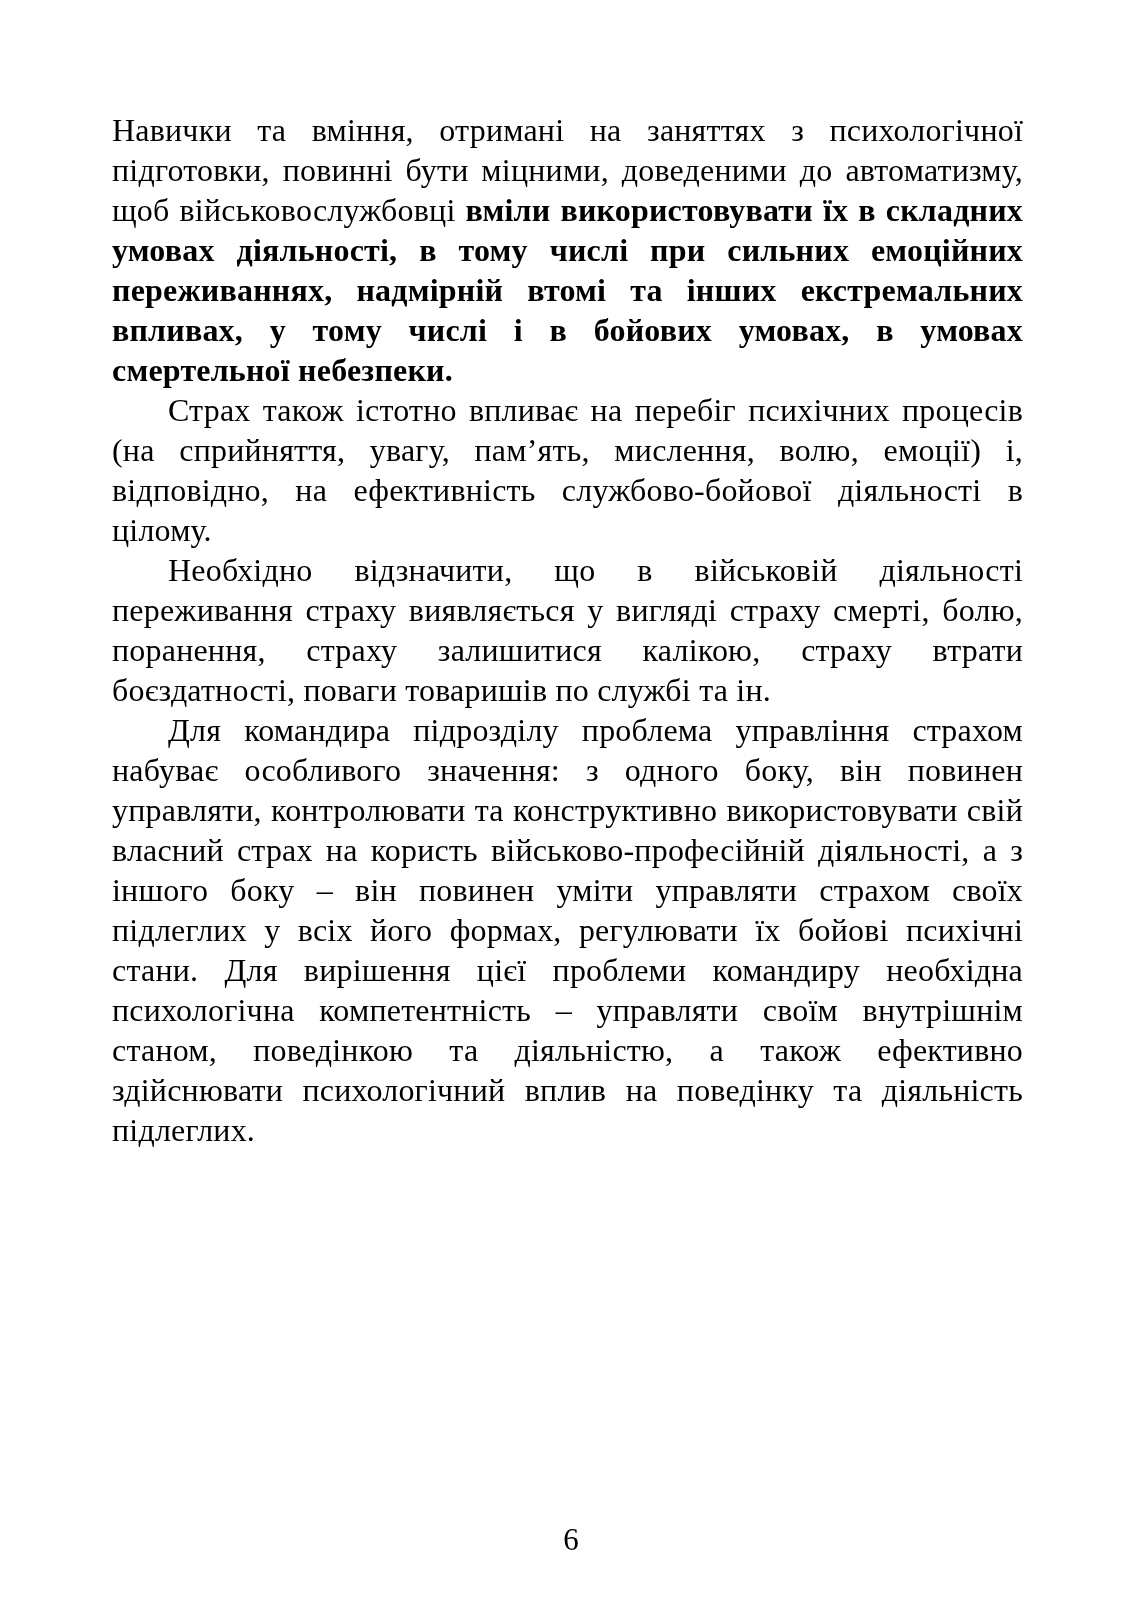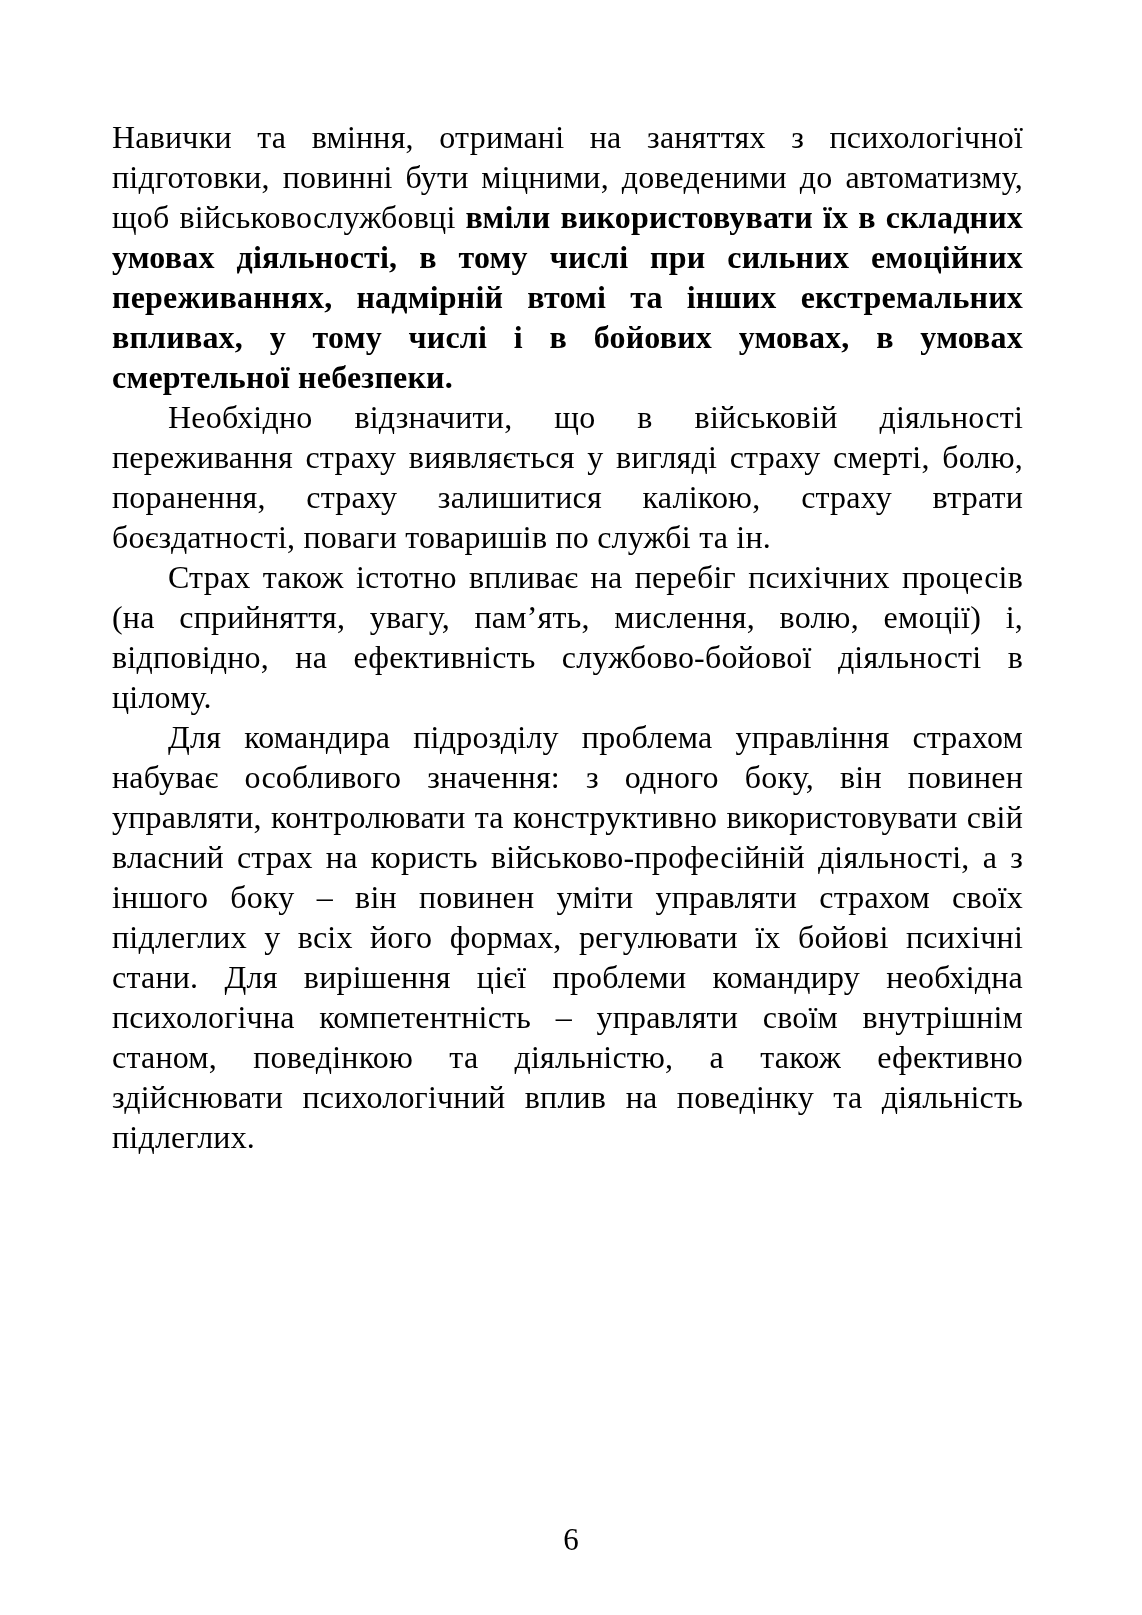"Навички та вміння, отримані на" .text-block { top: 117px -> 110px }
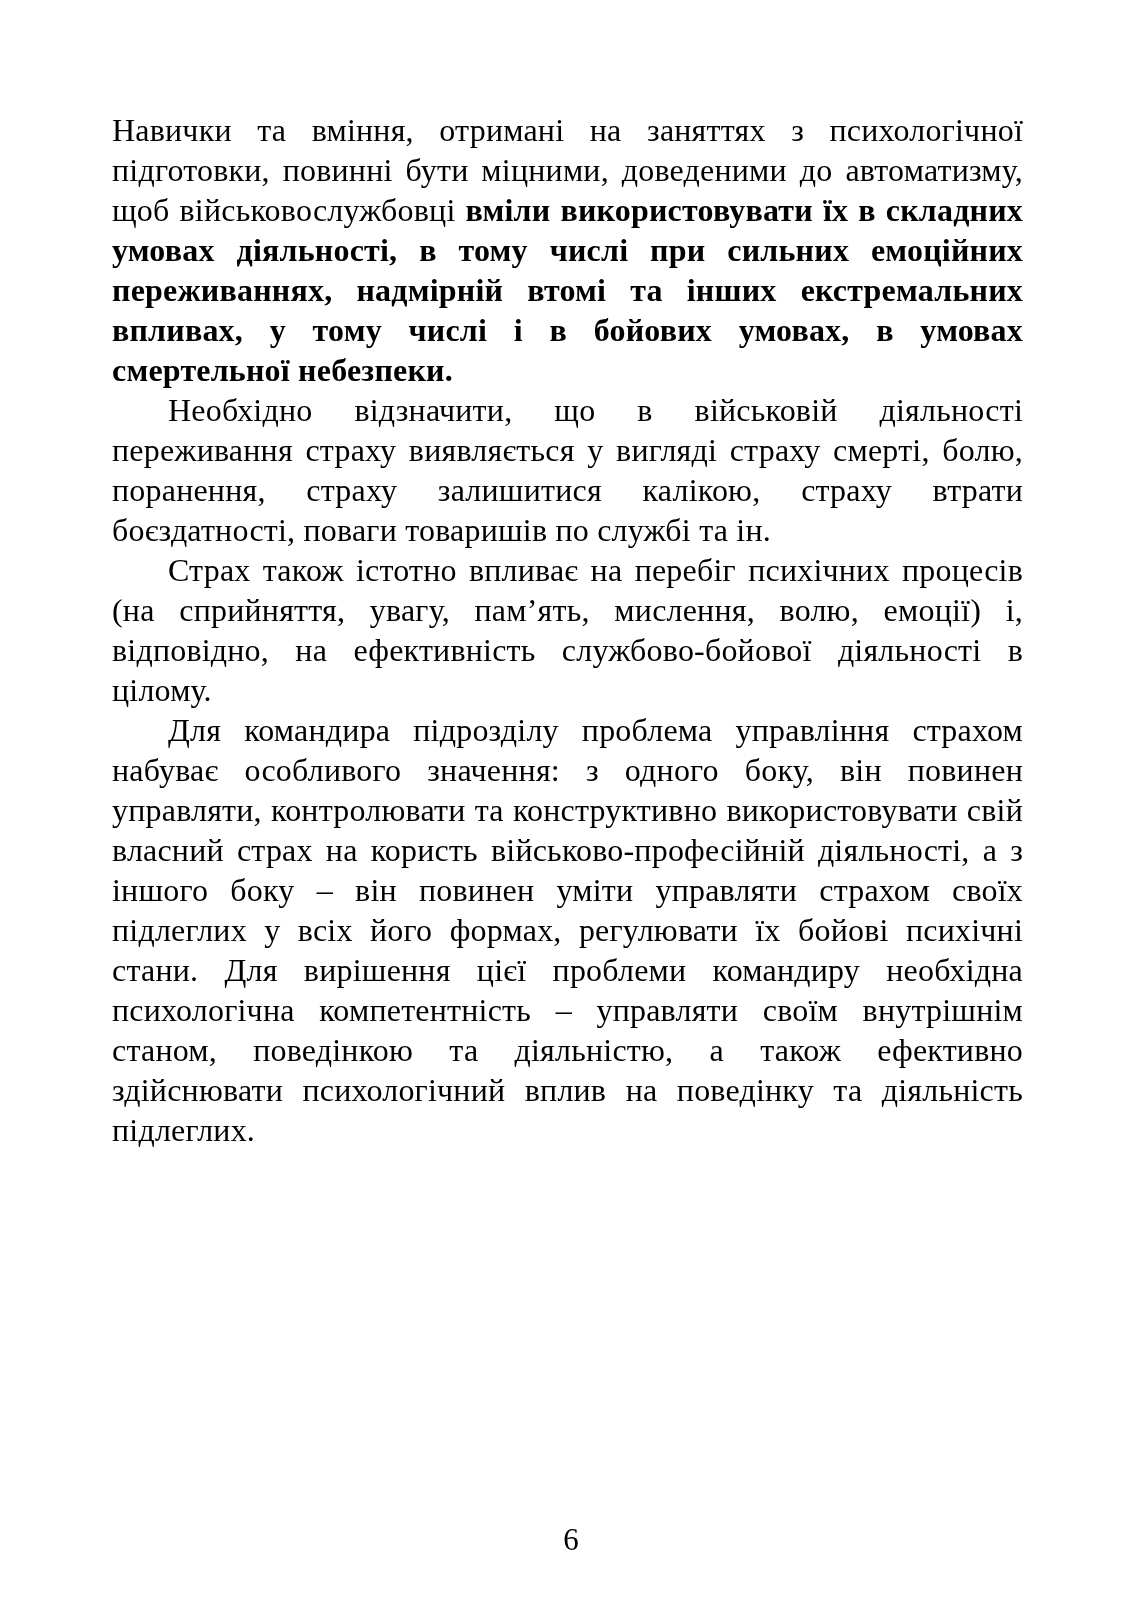"Необхідно відзначити, що в військовій" p.para { order: before "Страх також істотно впливає на" -> after "Страх також істотно впливає на" }
